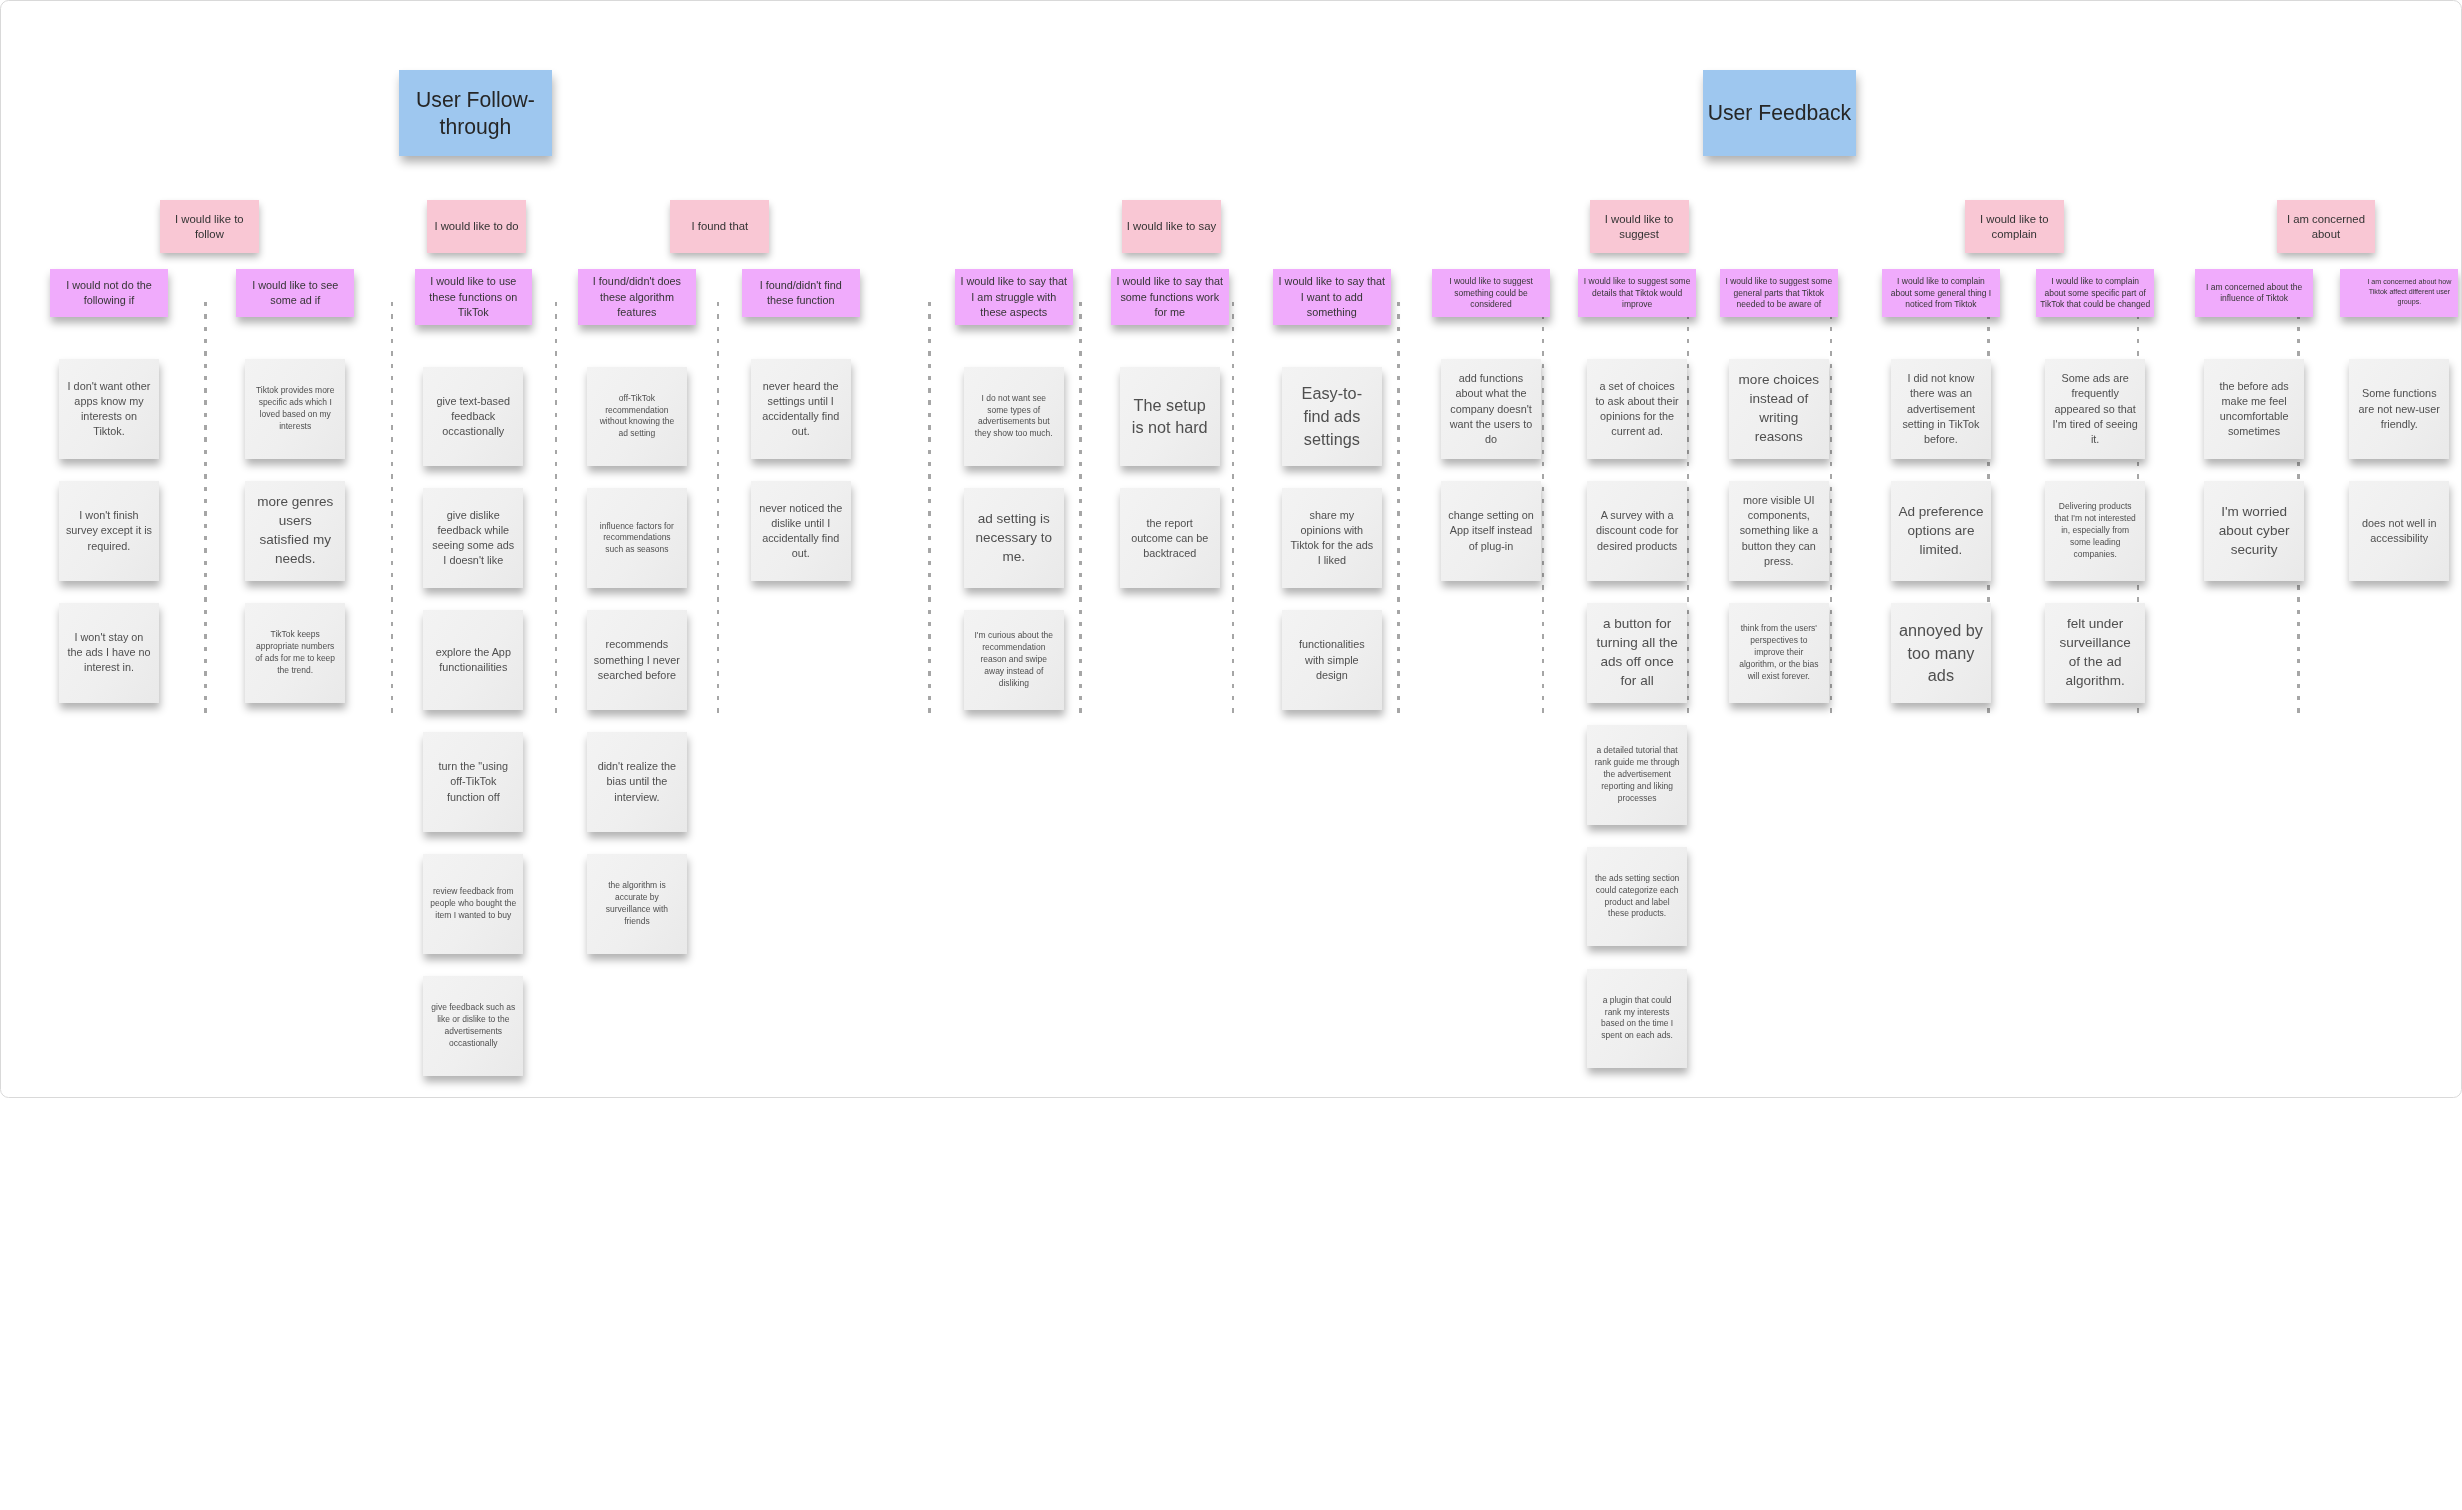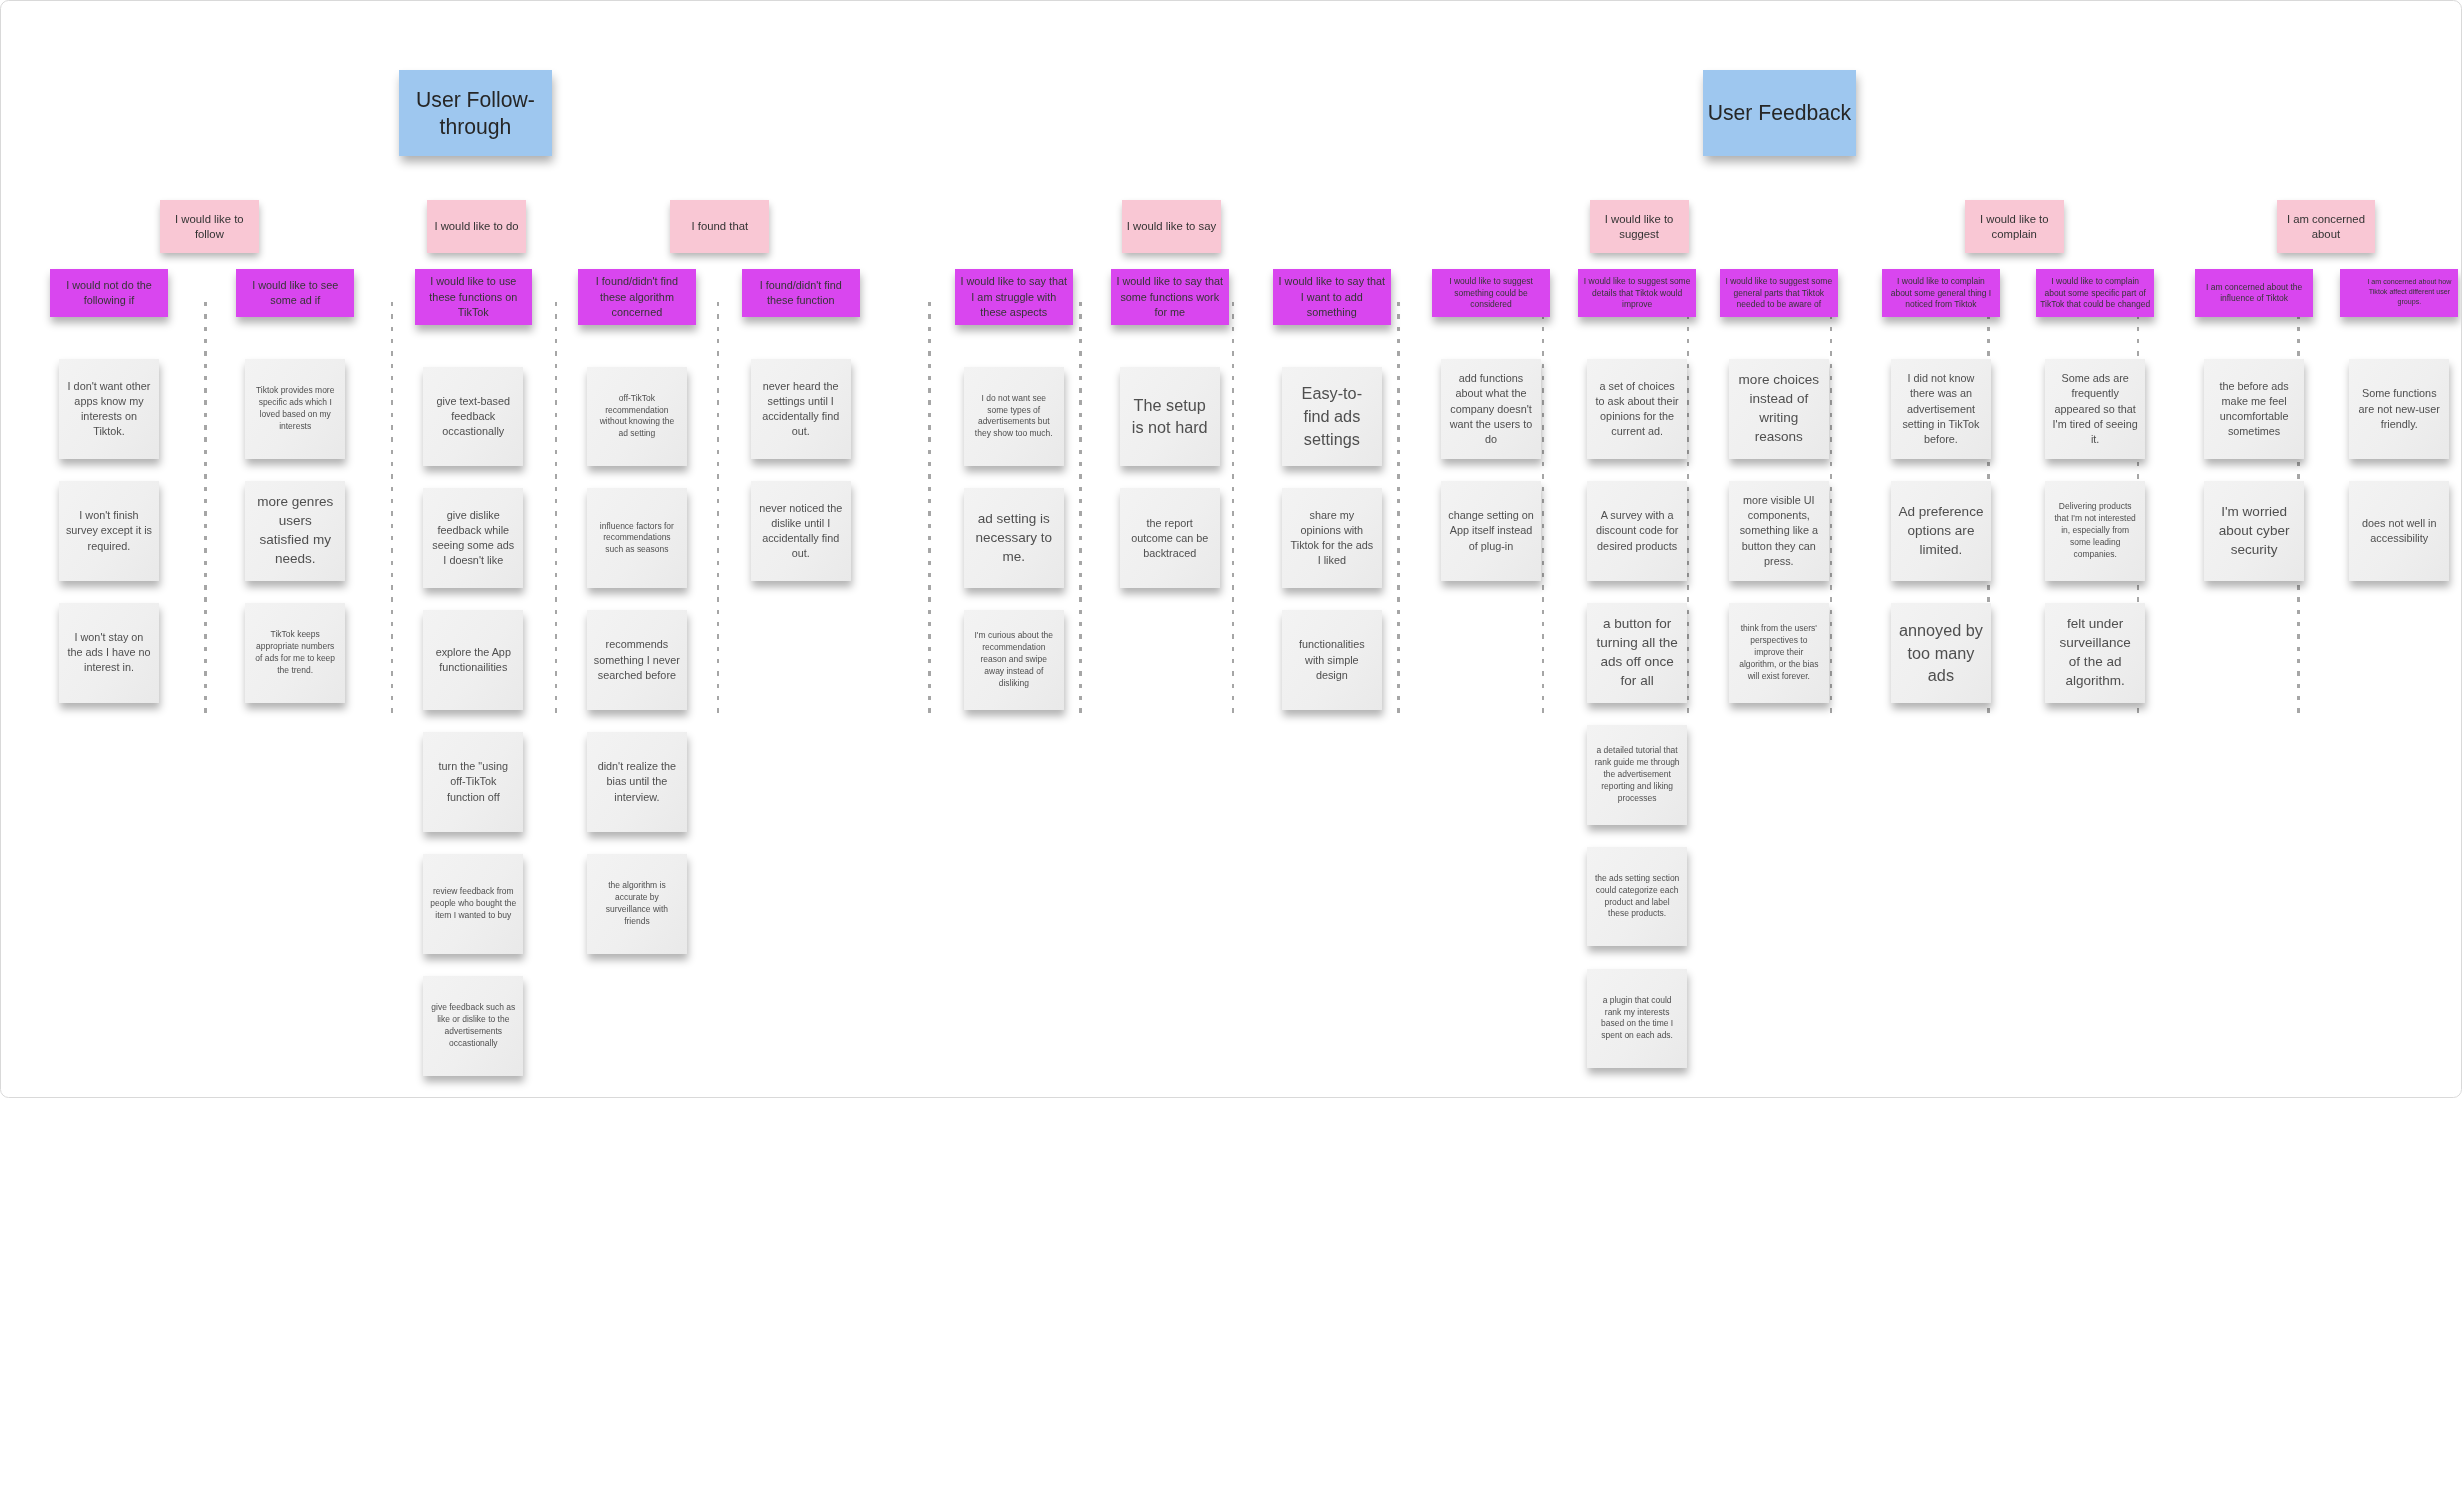"I would not do the" .cat { background: #d946ef -> #f0abfc }
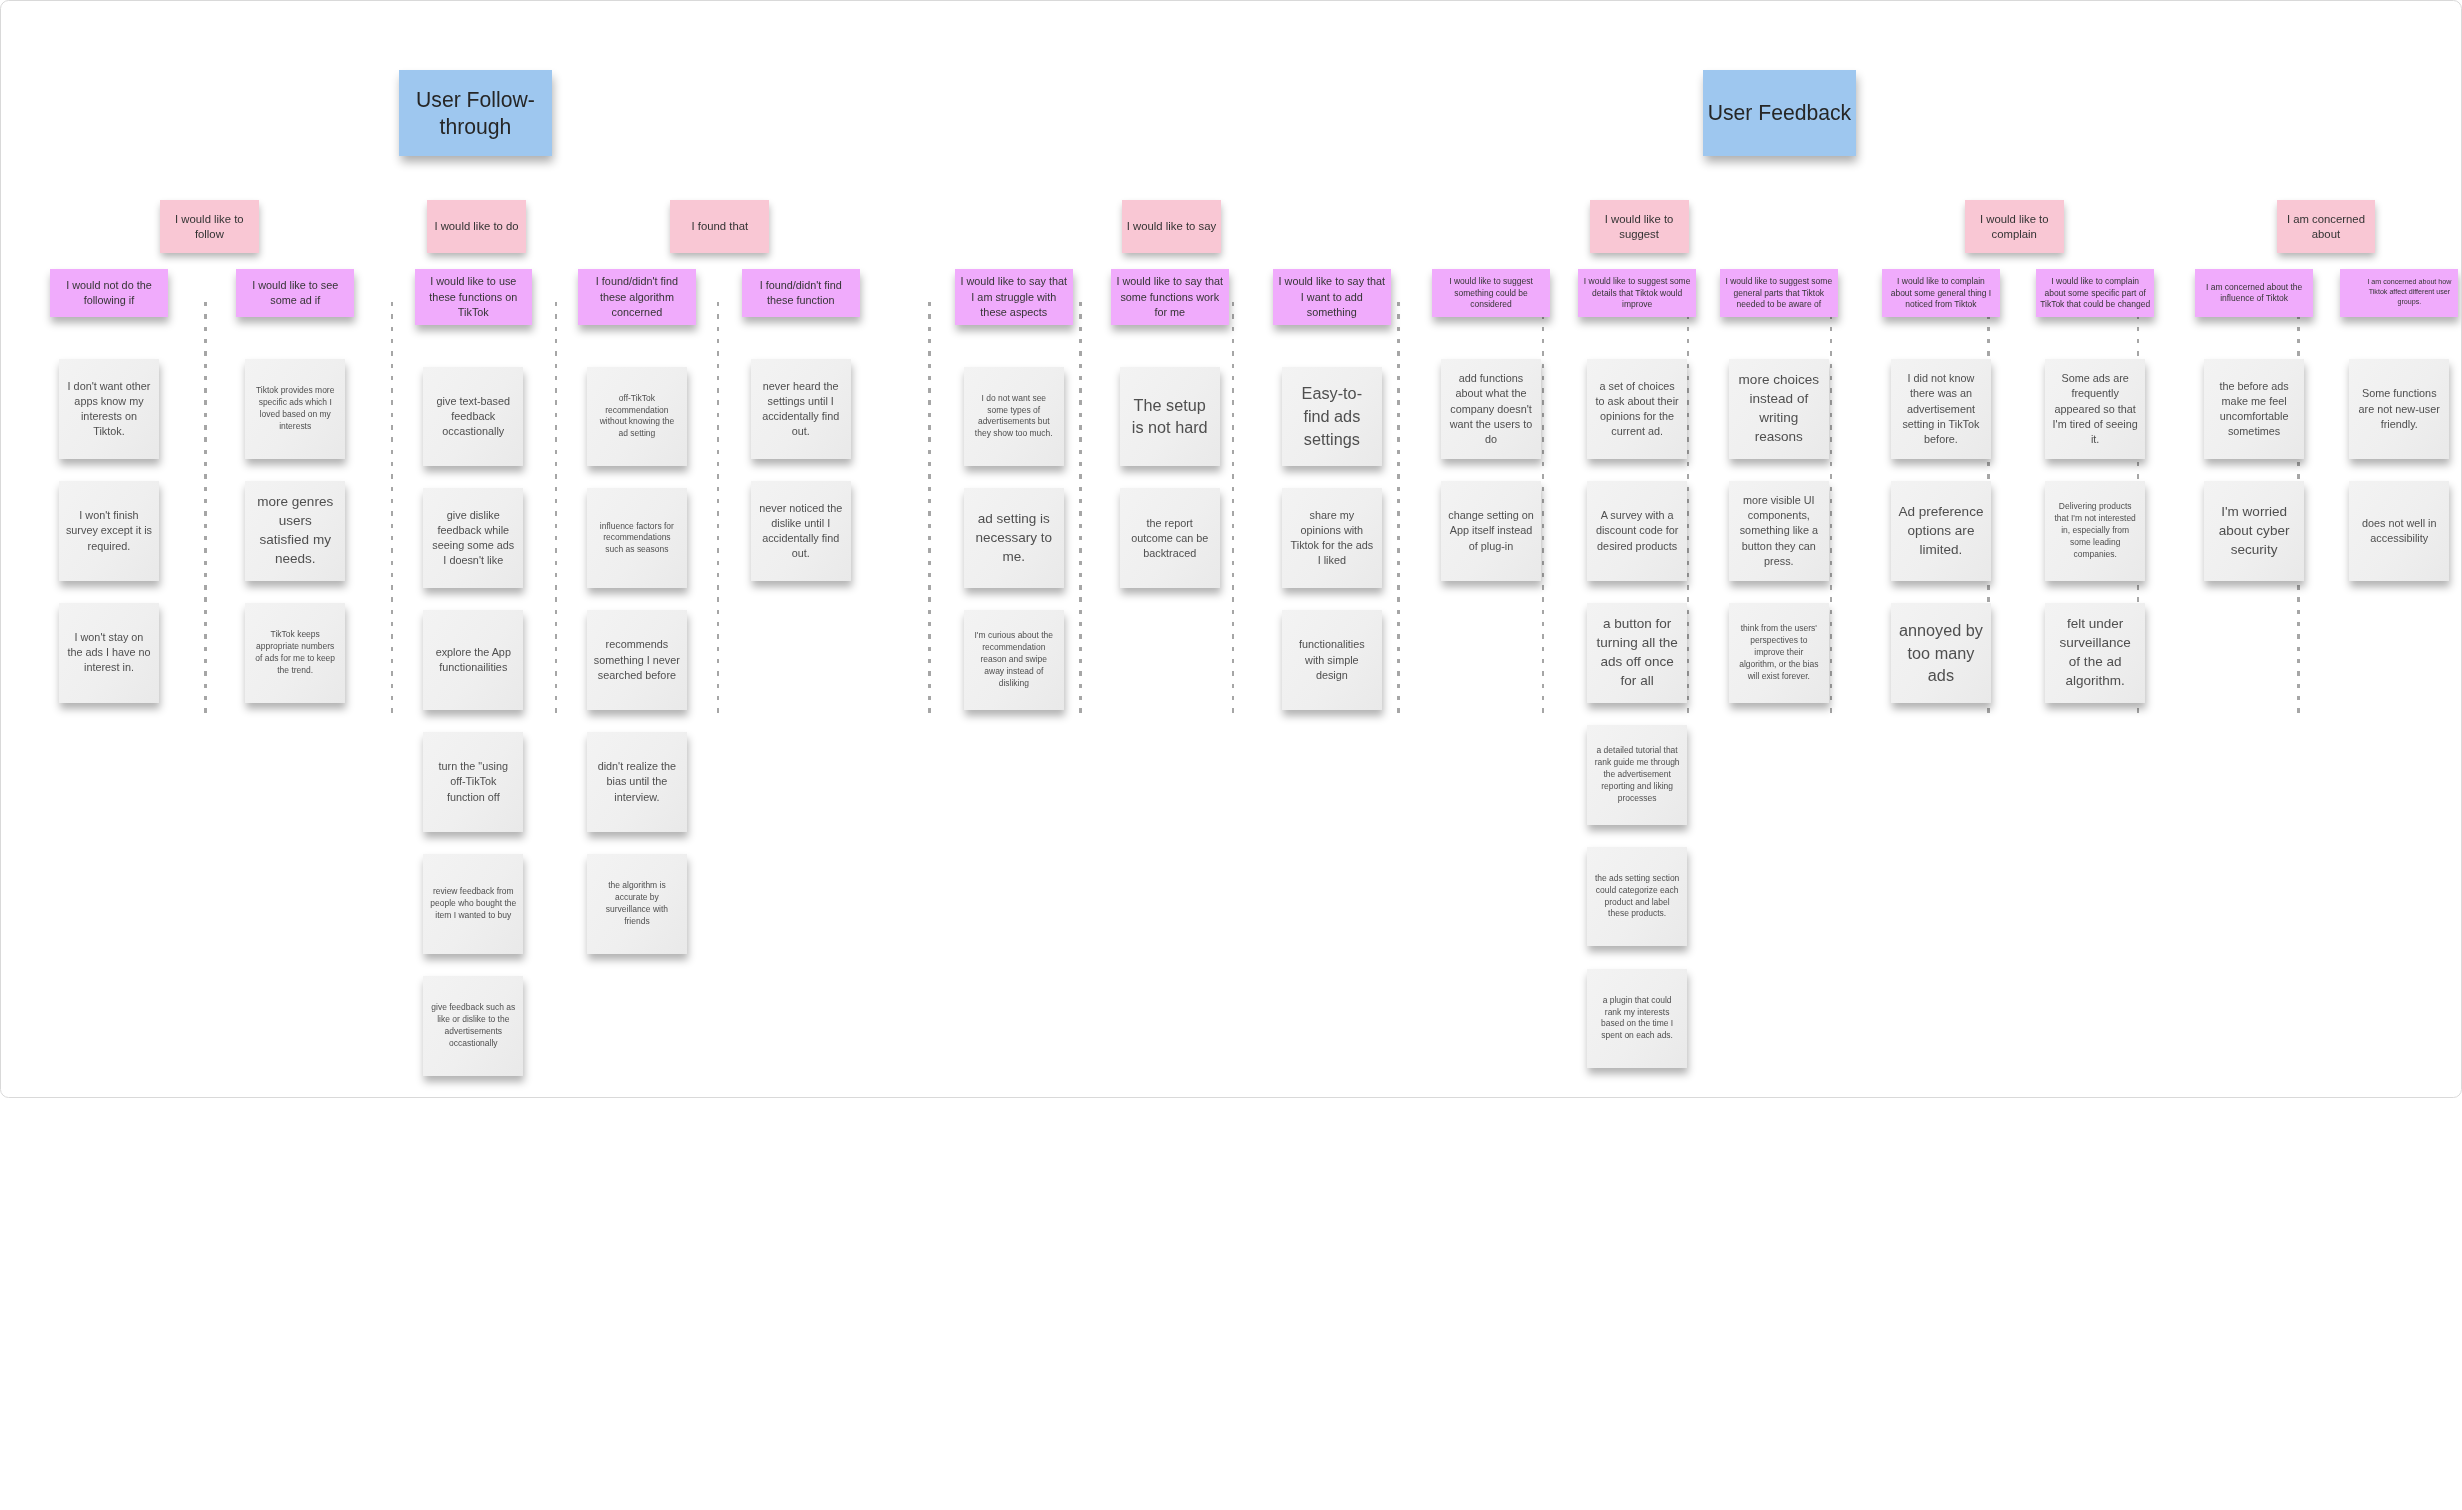"I found/didn't find these algorithm" div.note { text: find these algorithm concerned -> does these algorithm features }
